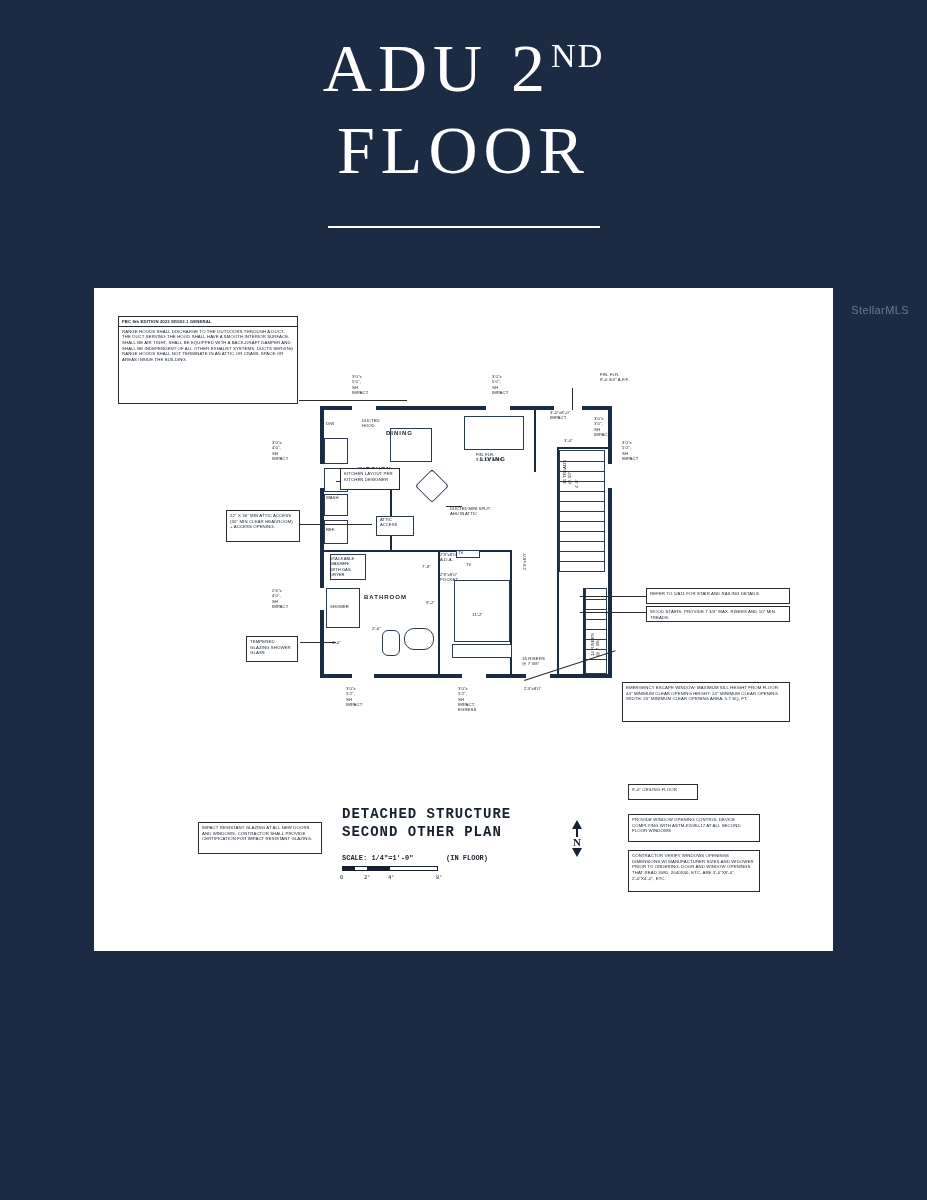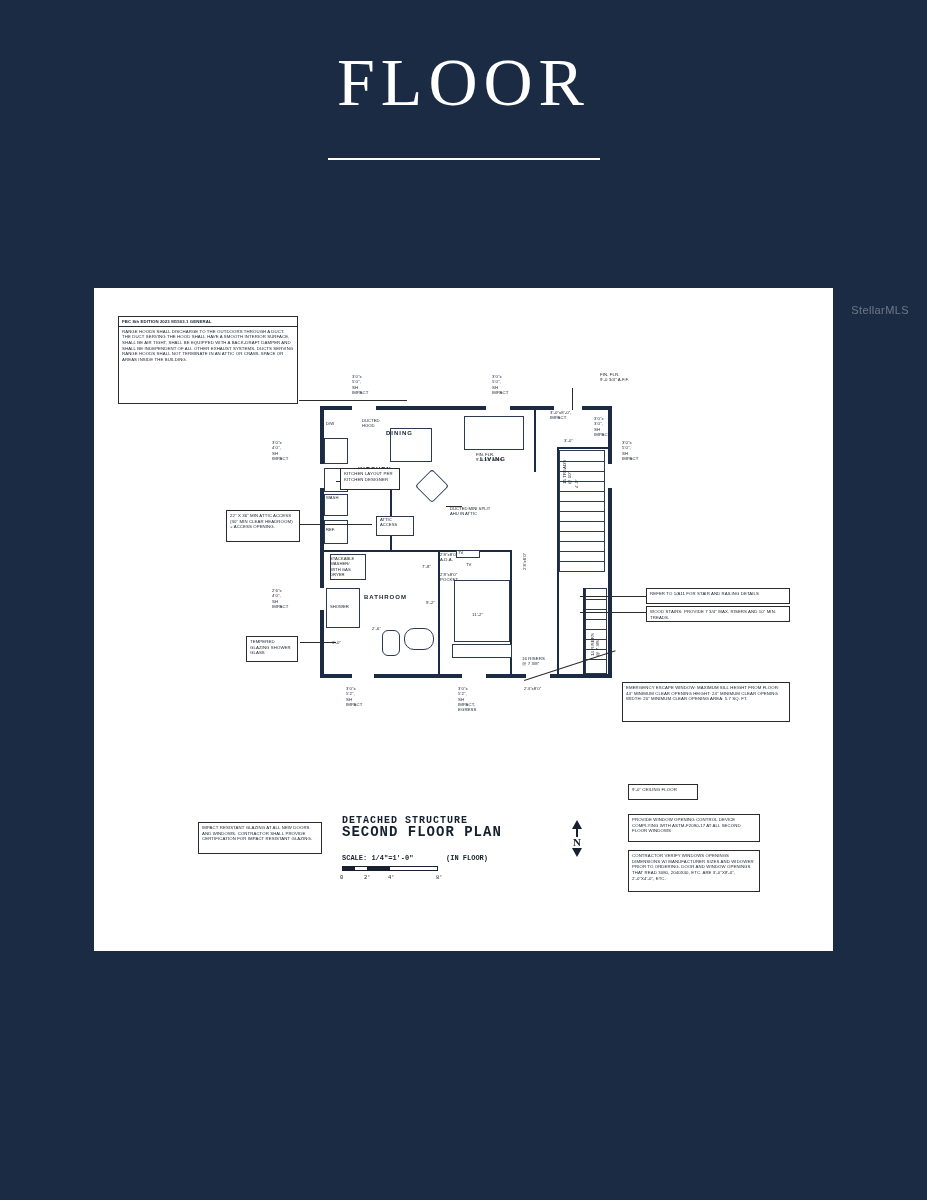"ADU 2ND" div.title-line1 { html: none -> <div> <span>ADU 2</span><span>ND</span> </div> }
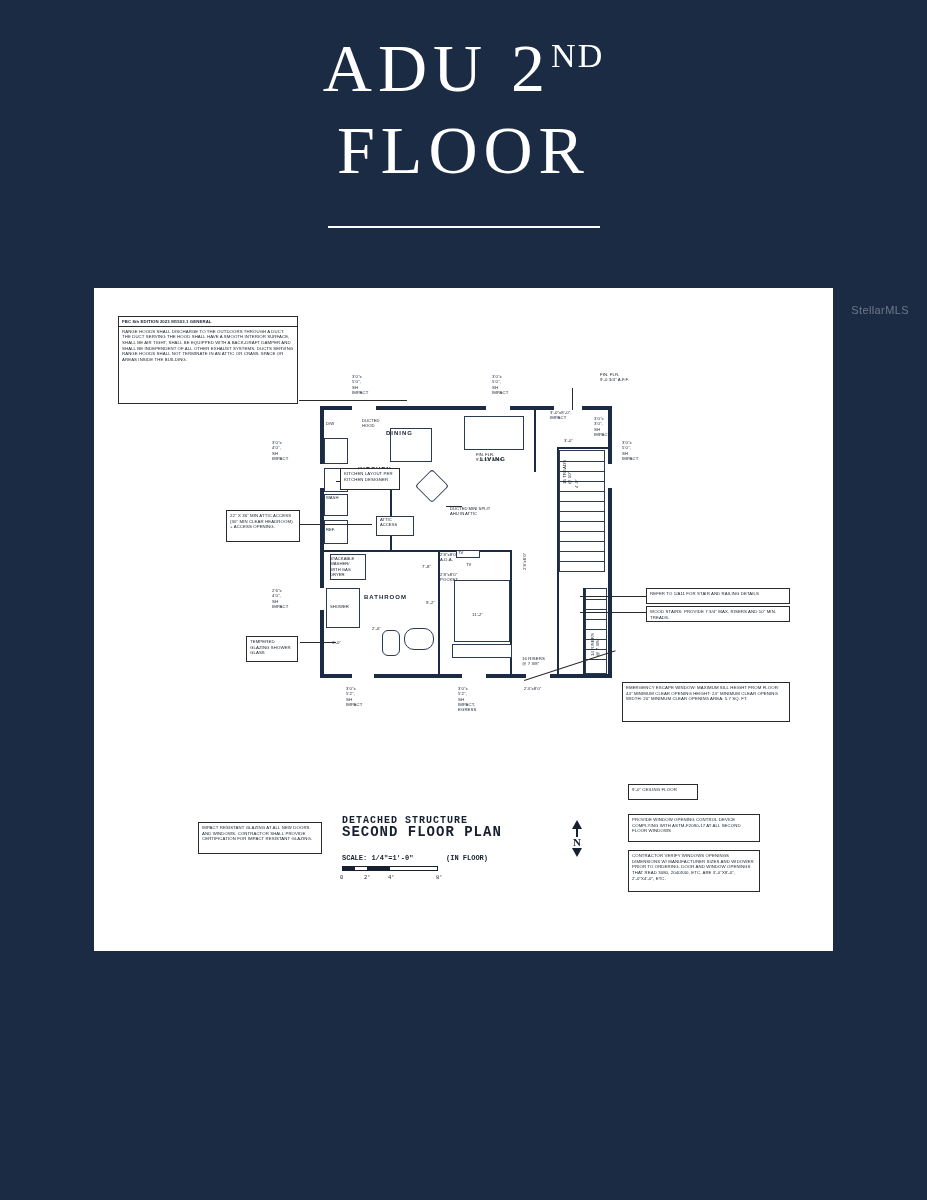"DETACHED STRUCTURE" div.plan-title { font-size: 10px -> 14px; margin-top: 9px -> none }
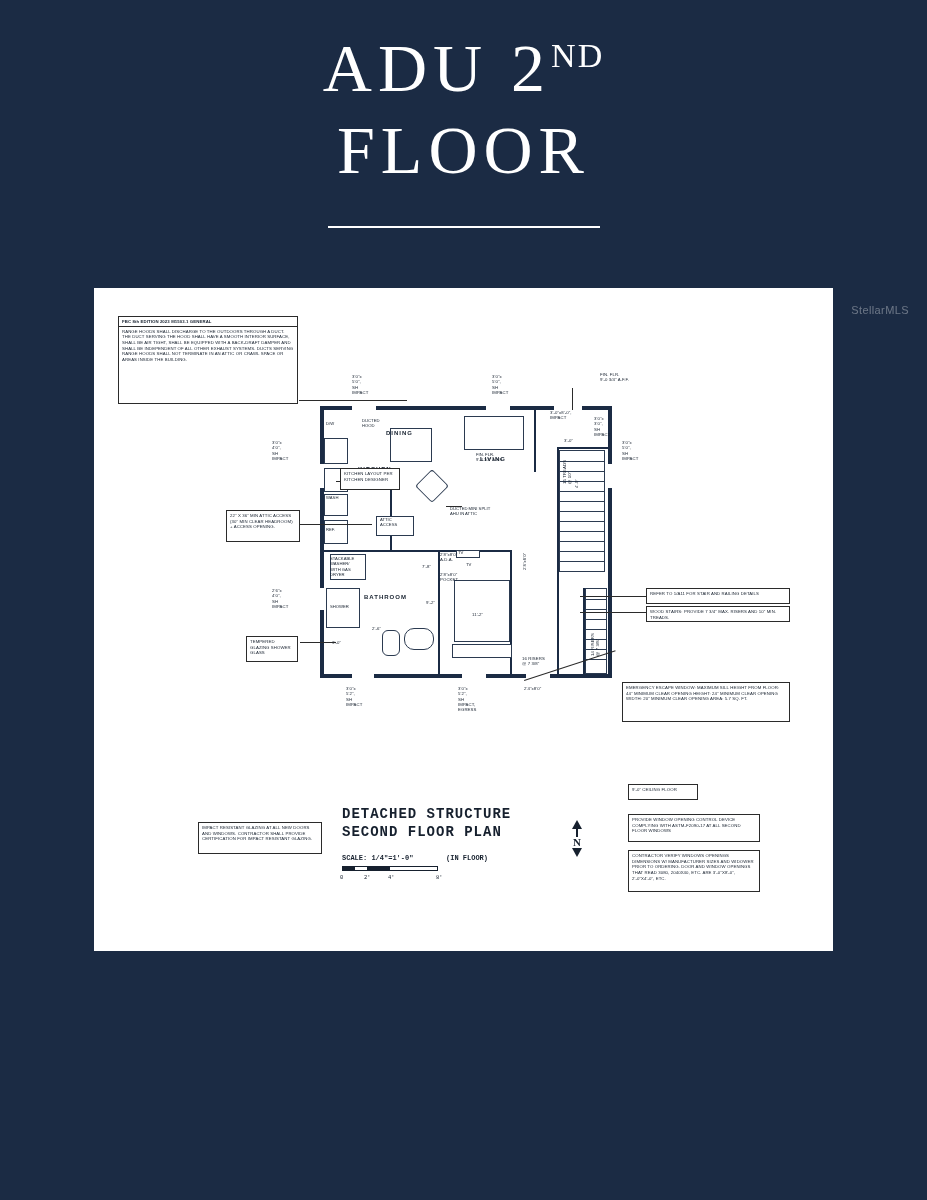"SECOND FLOOR PLAN" div.plan-title { text: FLOOR -> OTHER }
